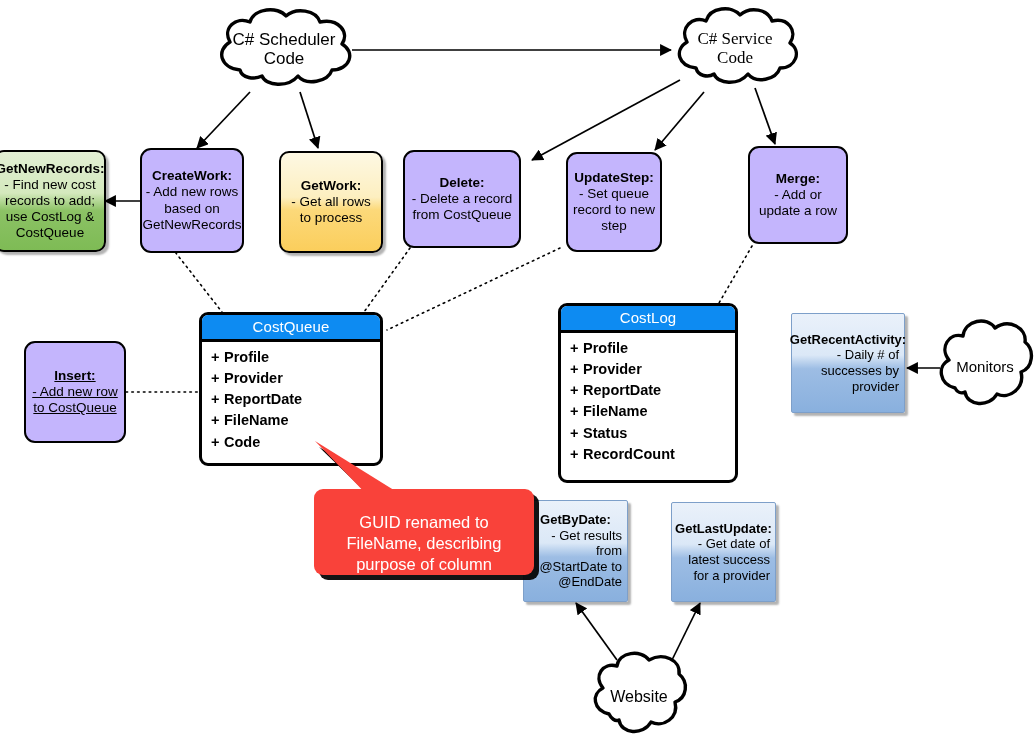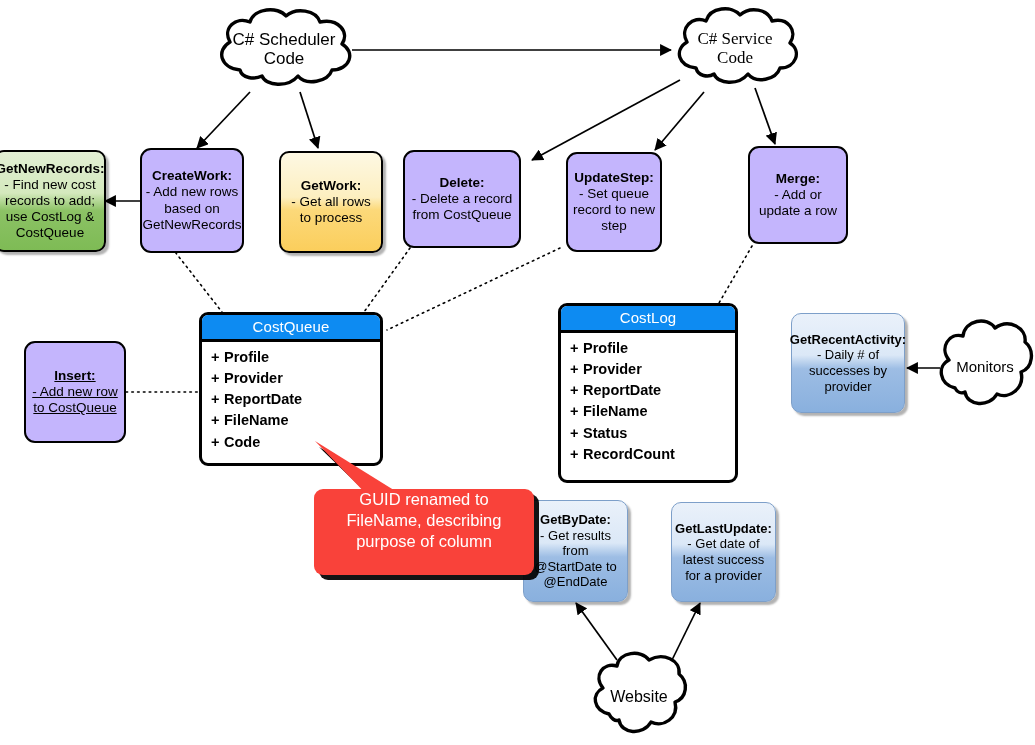"GetRecentActivity:" .box.blue { border-radius: 10px -> 2px; text-align: none -> right }
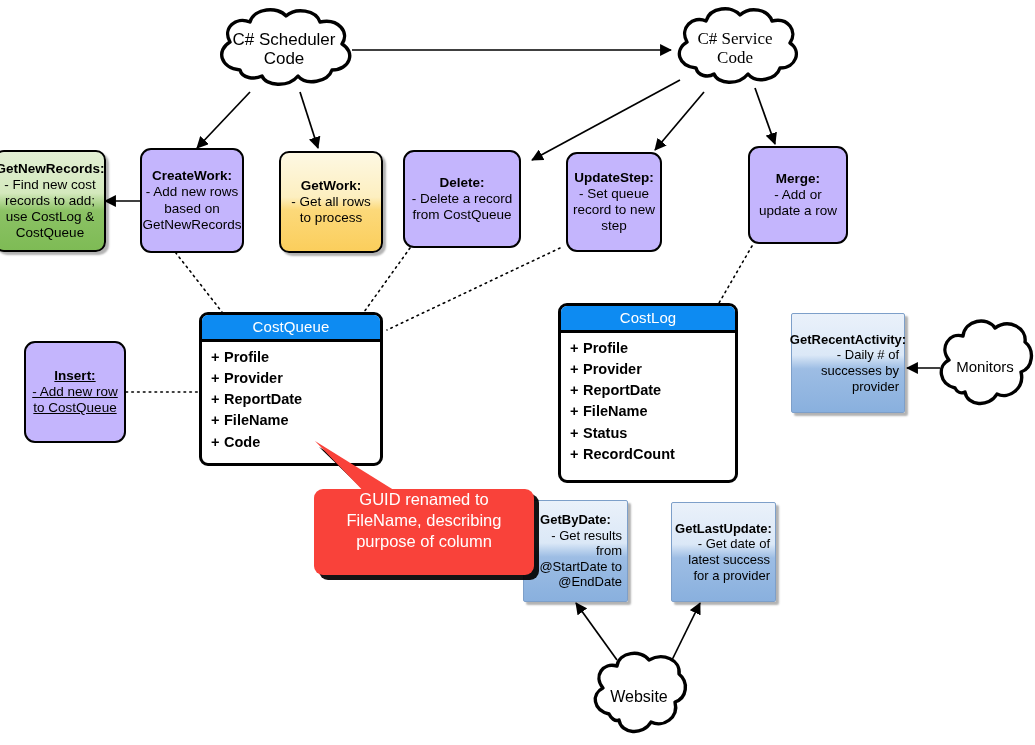"GUID renamed to FileName, describing" #callout .bubble { align-items: flex-start -> flex-end }
